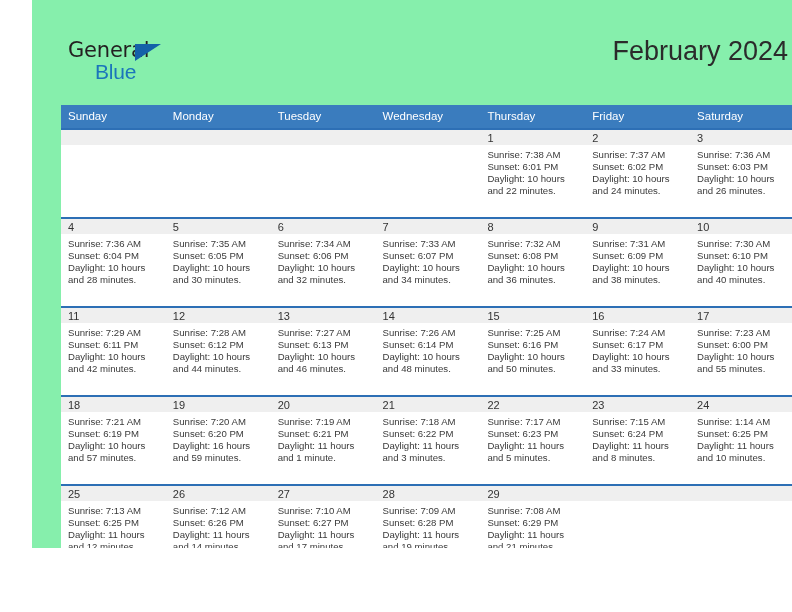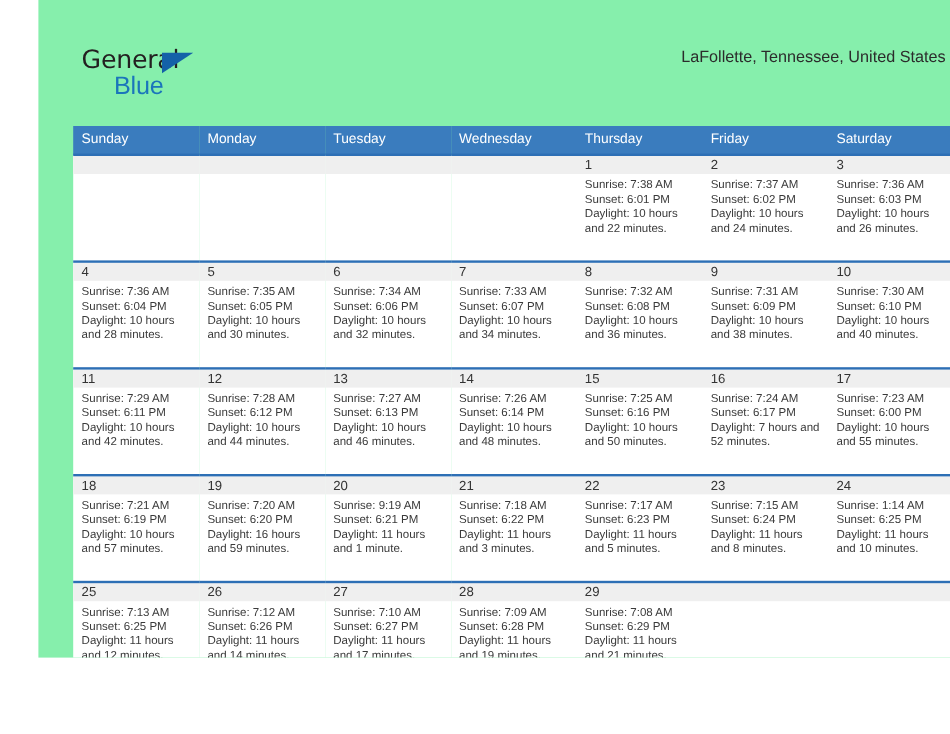"February 2024" div.month-title { html: none -> <div>February 2024</div> }
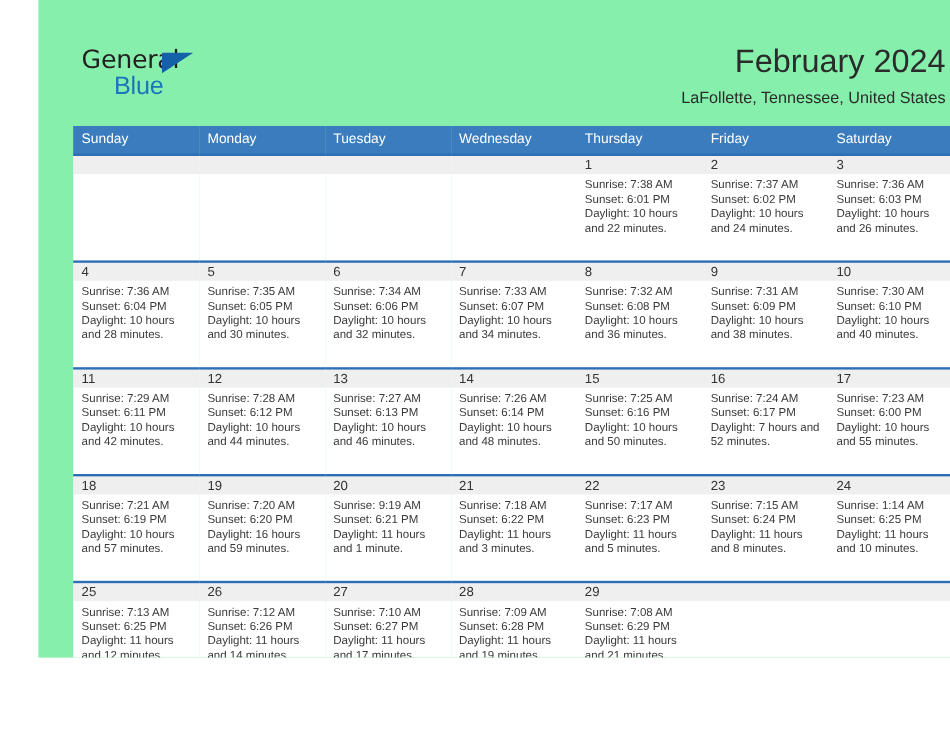"LaFollette, Tennessee, United States" div.location { html: <div>LaFollette, Tennessee, United States</div> -> none }
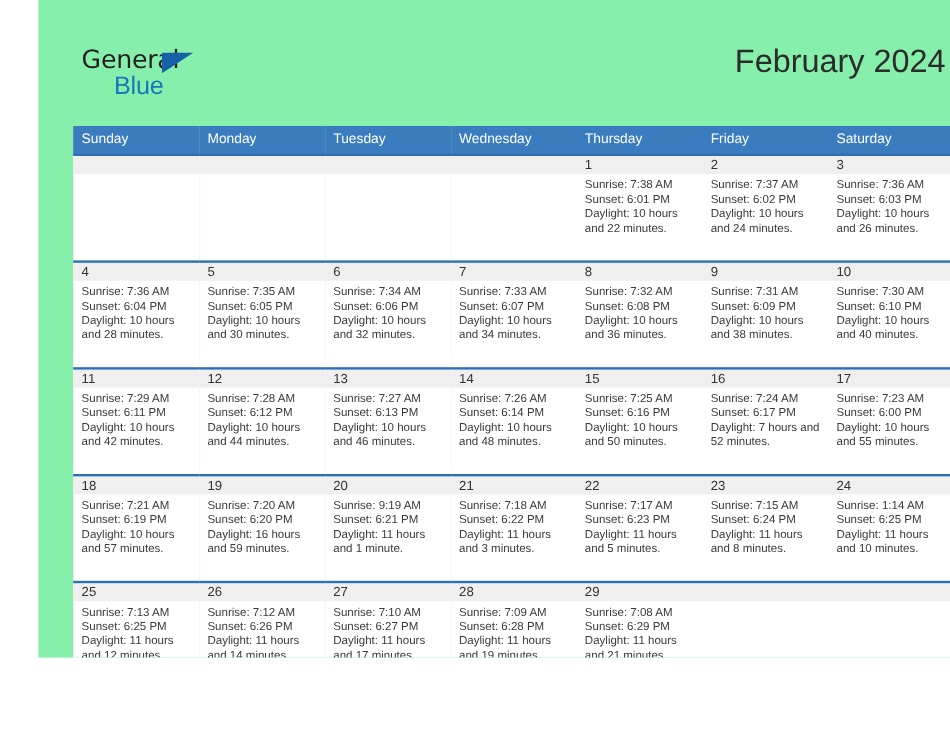"Daylight: 7 hours and 52" div.daylight { text: 7 hours and 52 -> 10 hours and 33 }
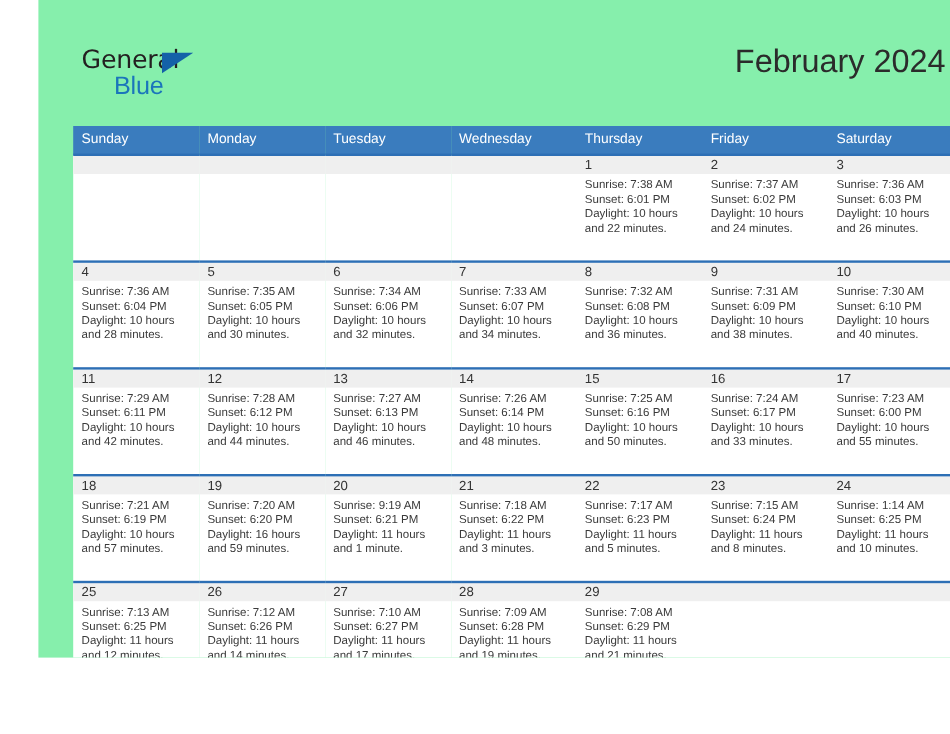"Sunrise: 9:19 AM" div { text: 9:19 -> 7:19 }
